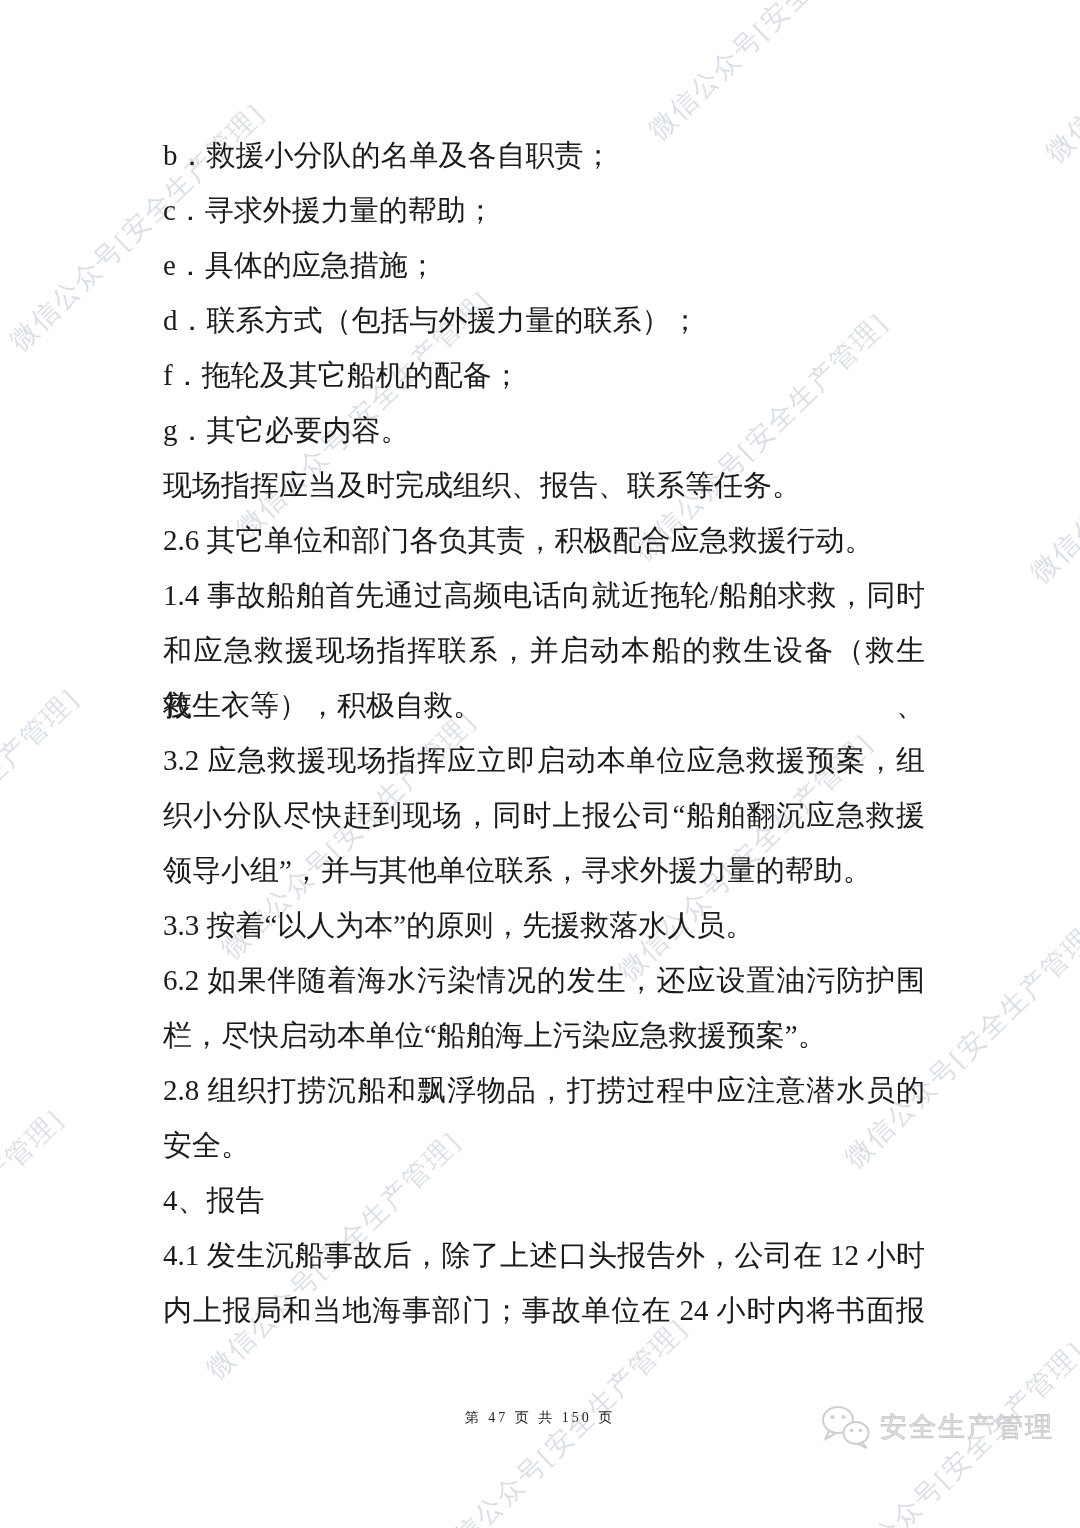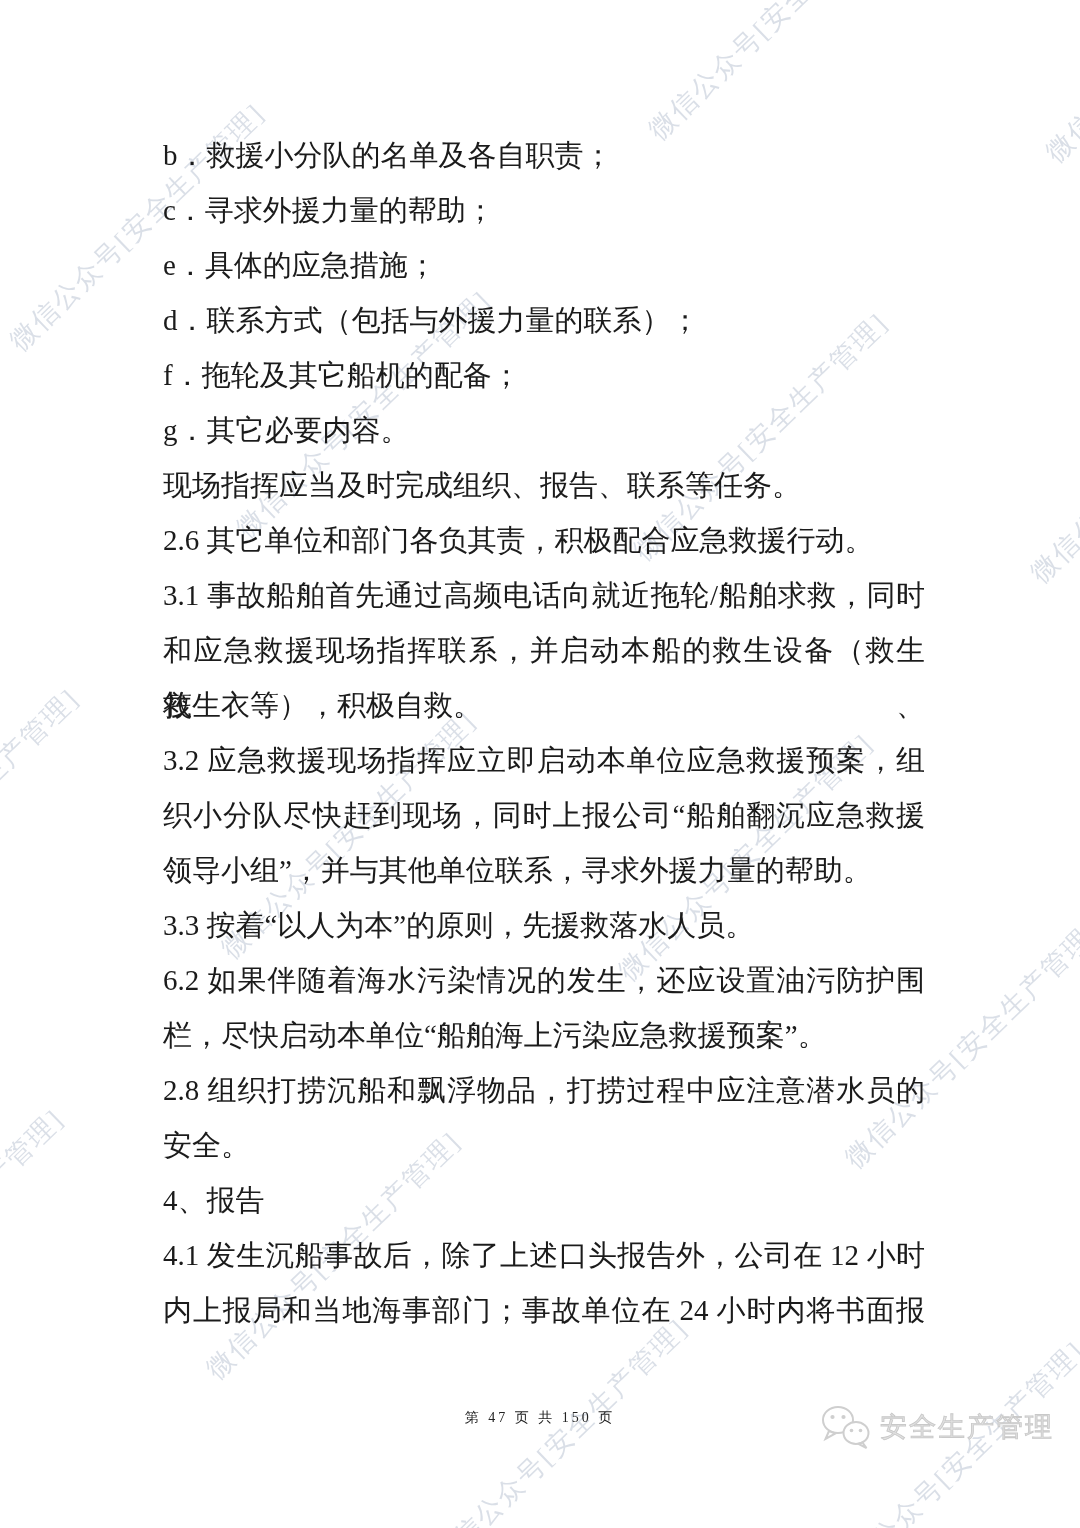"3.1 事故船舶首先通过高频电话向就近拖轮/船舶求救，同时" div.line { text: 3.1 -> 1.4 }
